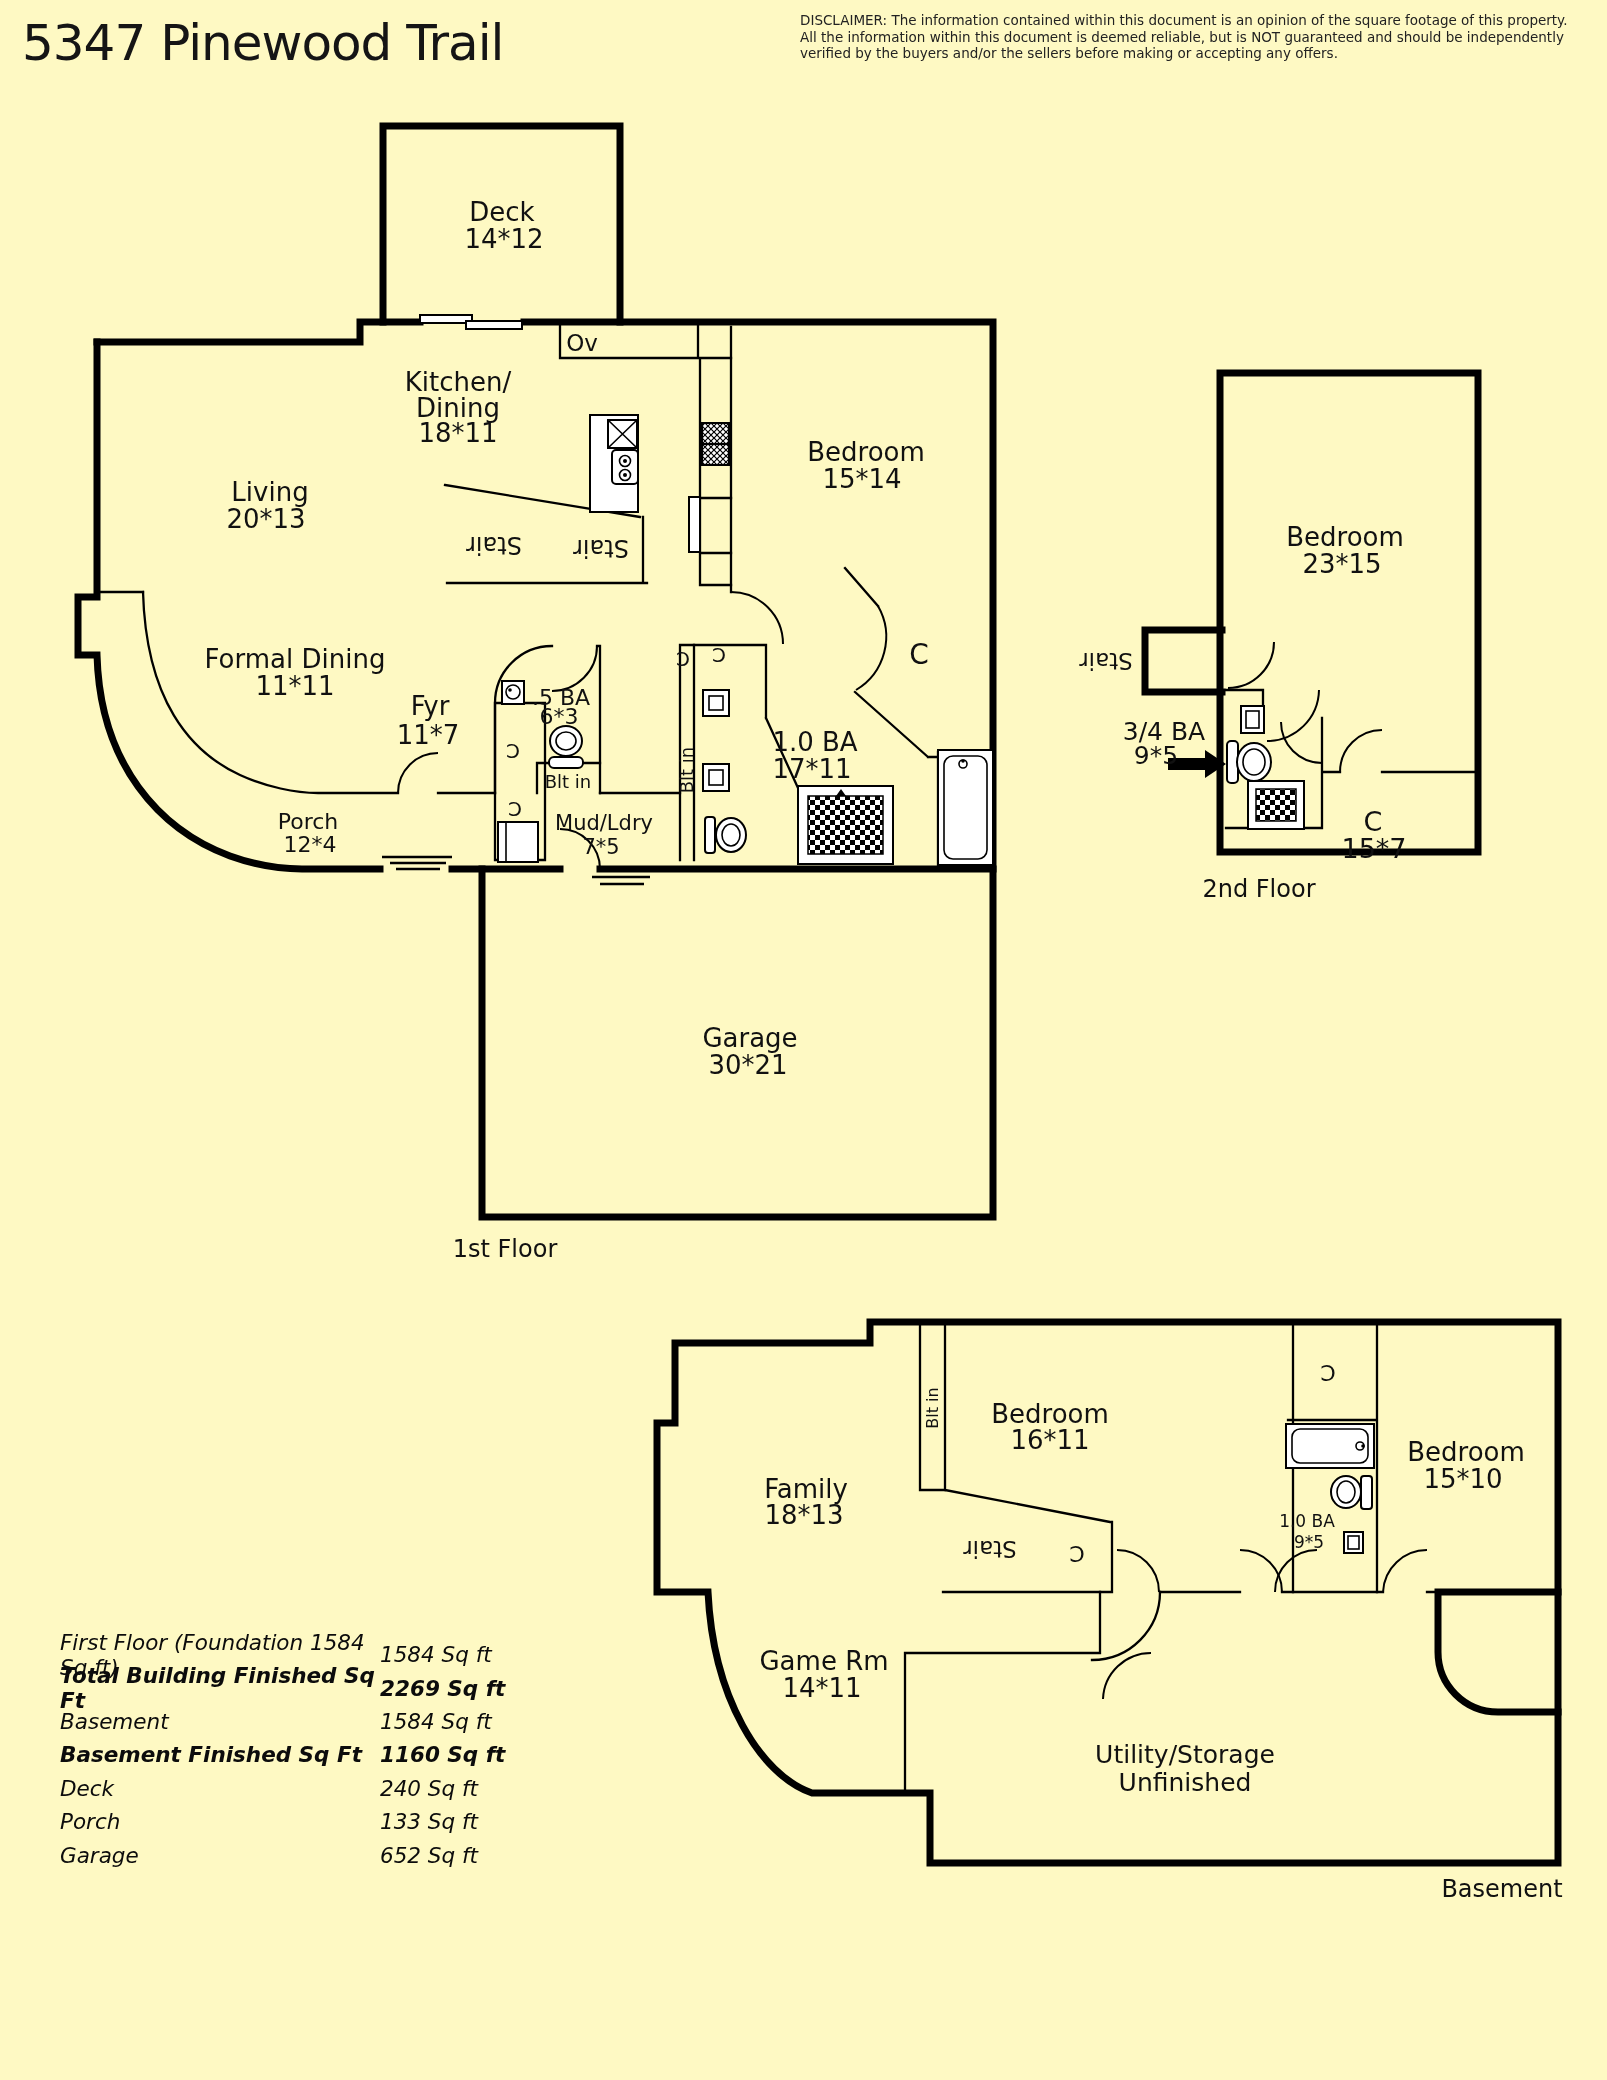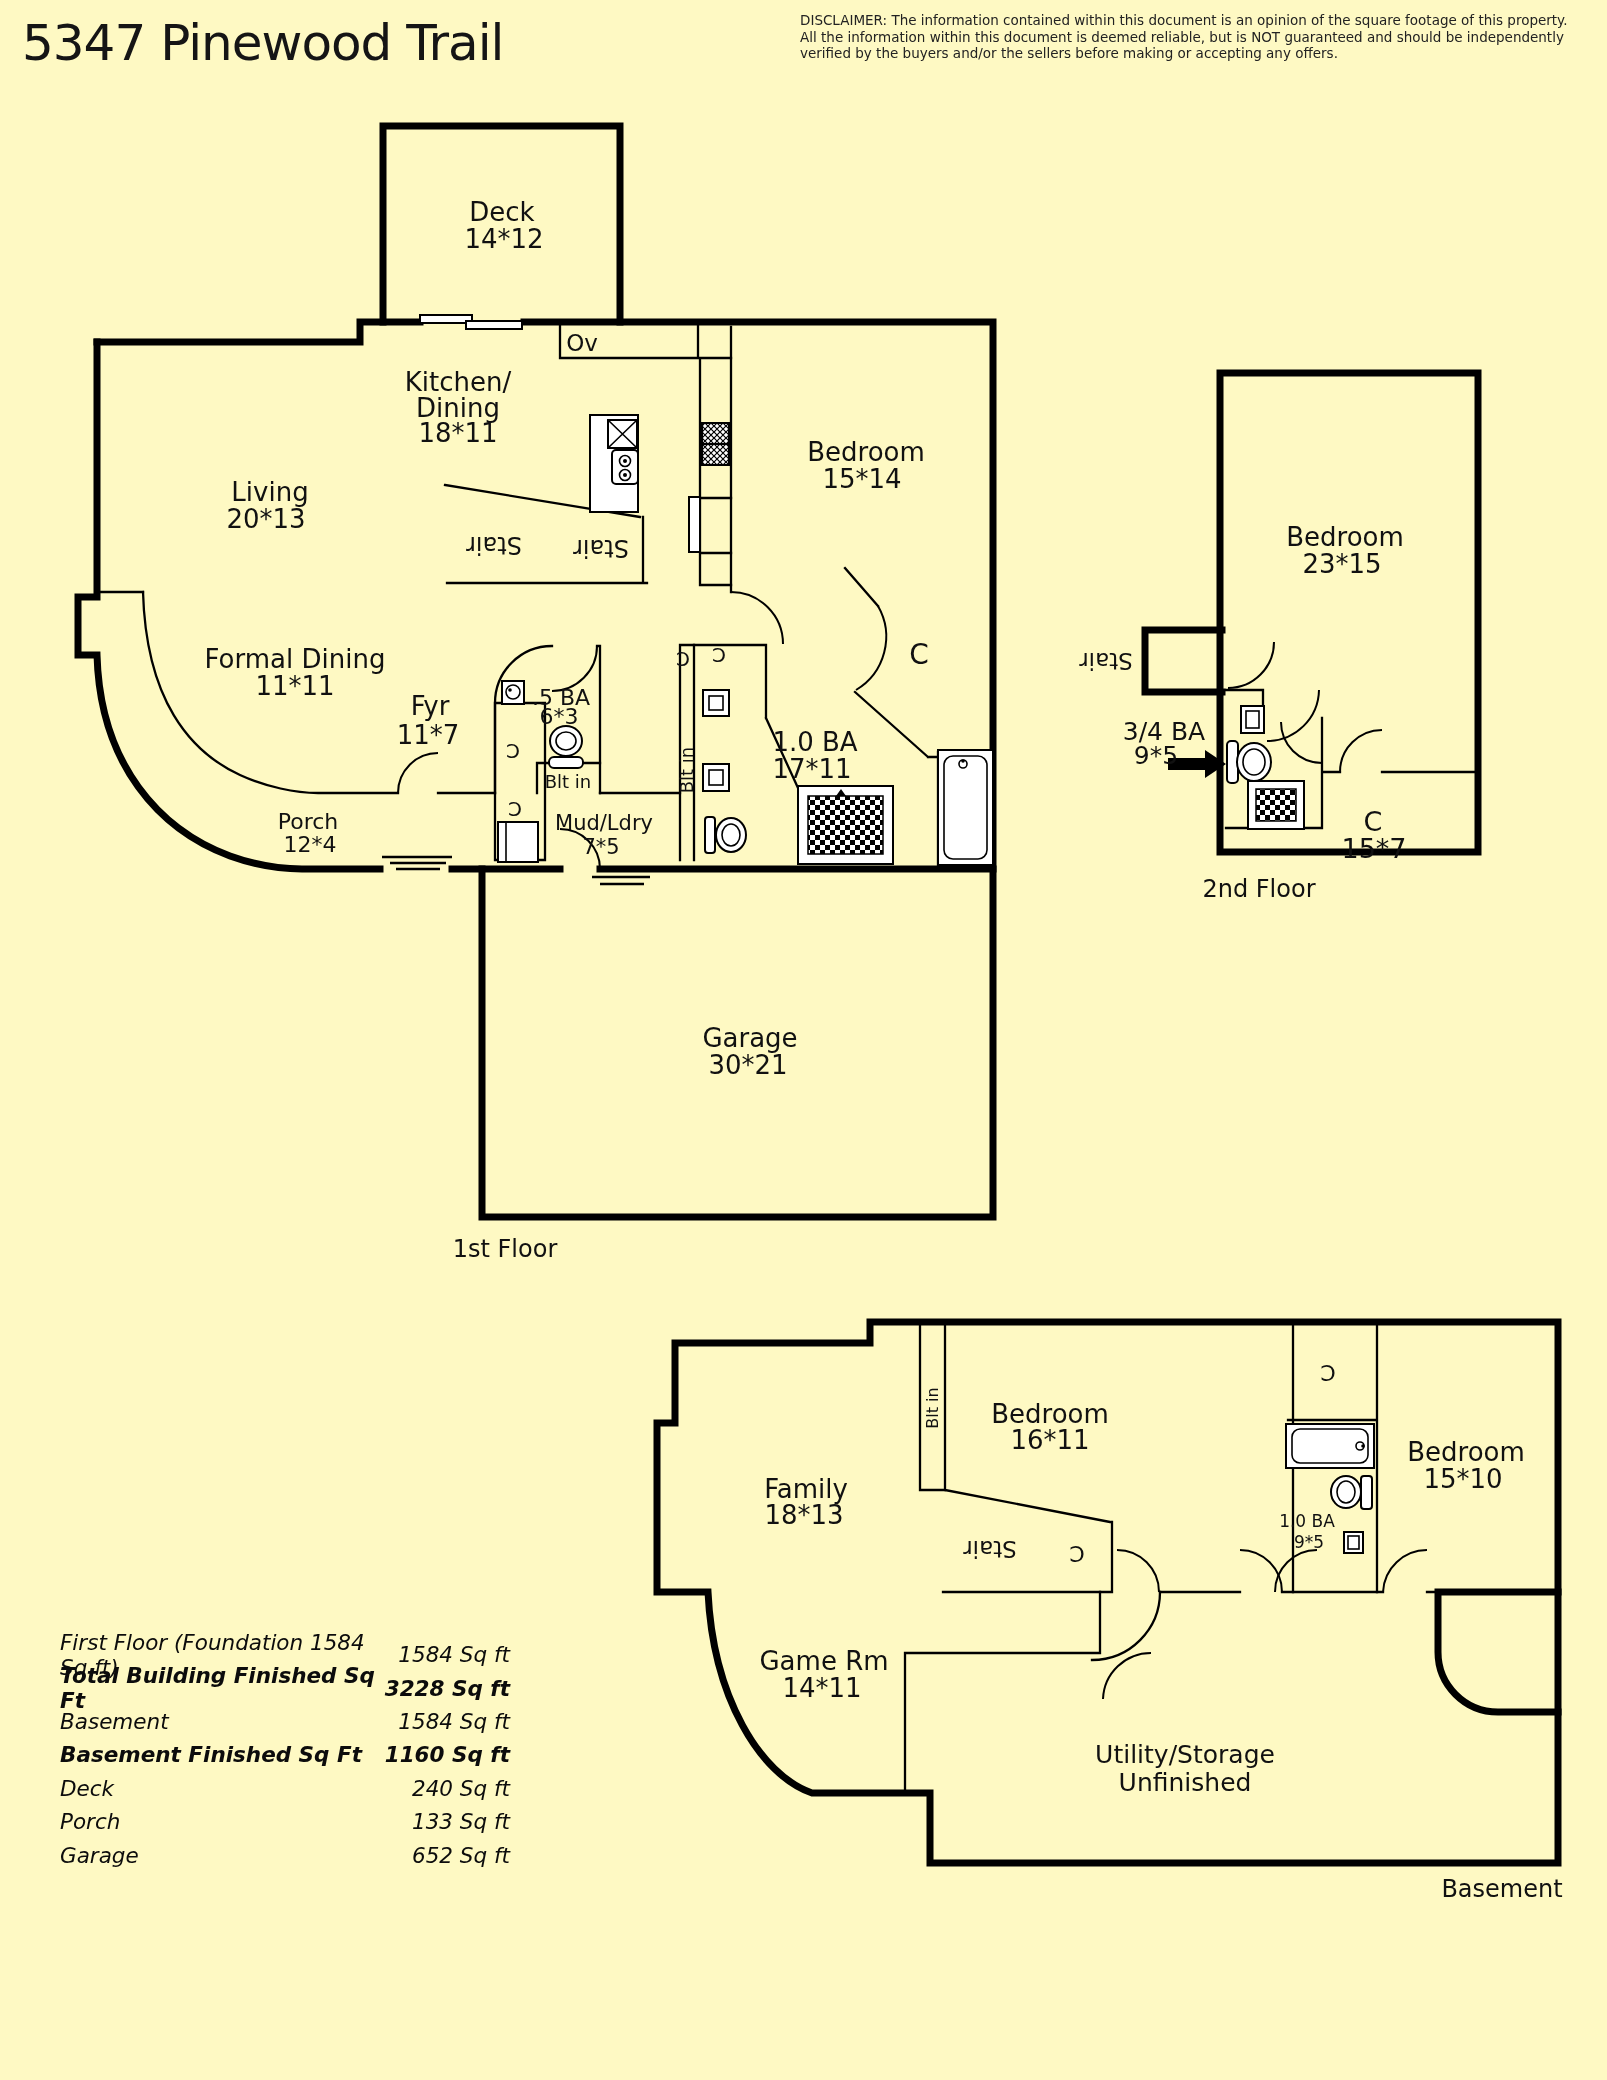"1584 Sq ft" .trow .tvalue { text-align: right -> left }
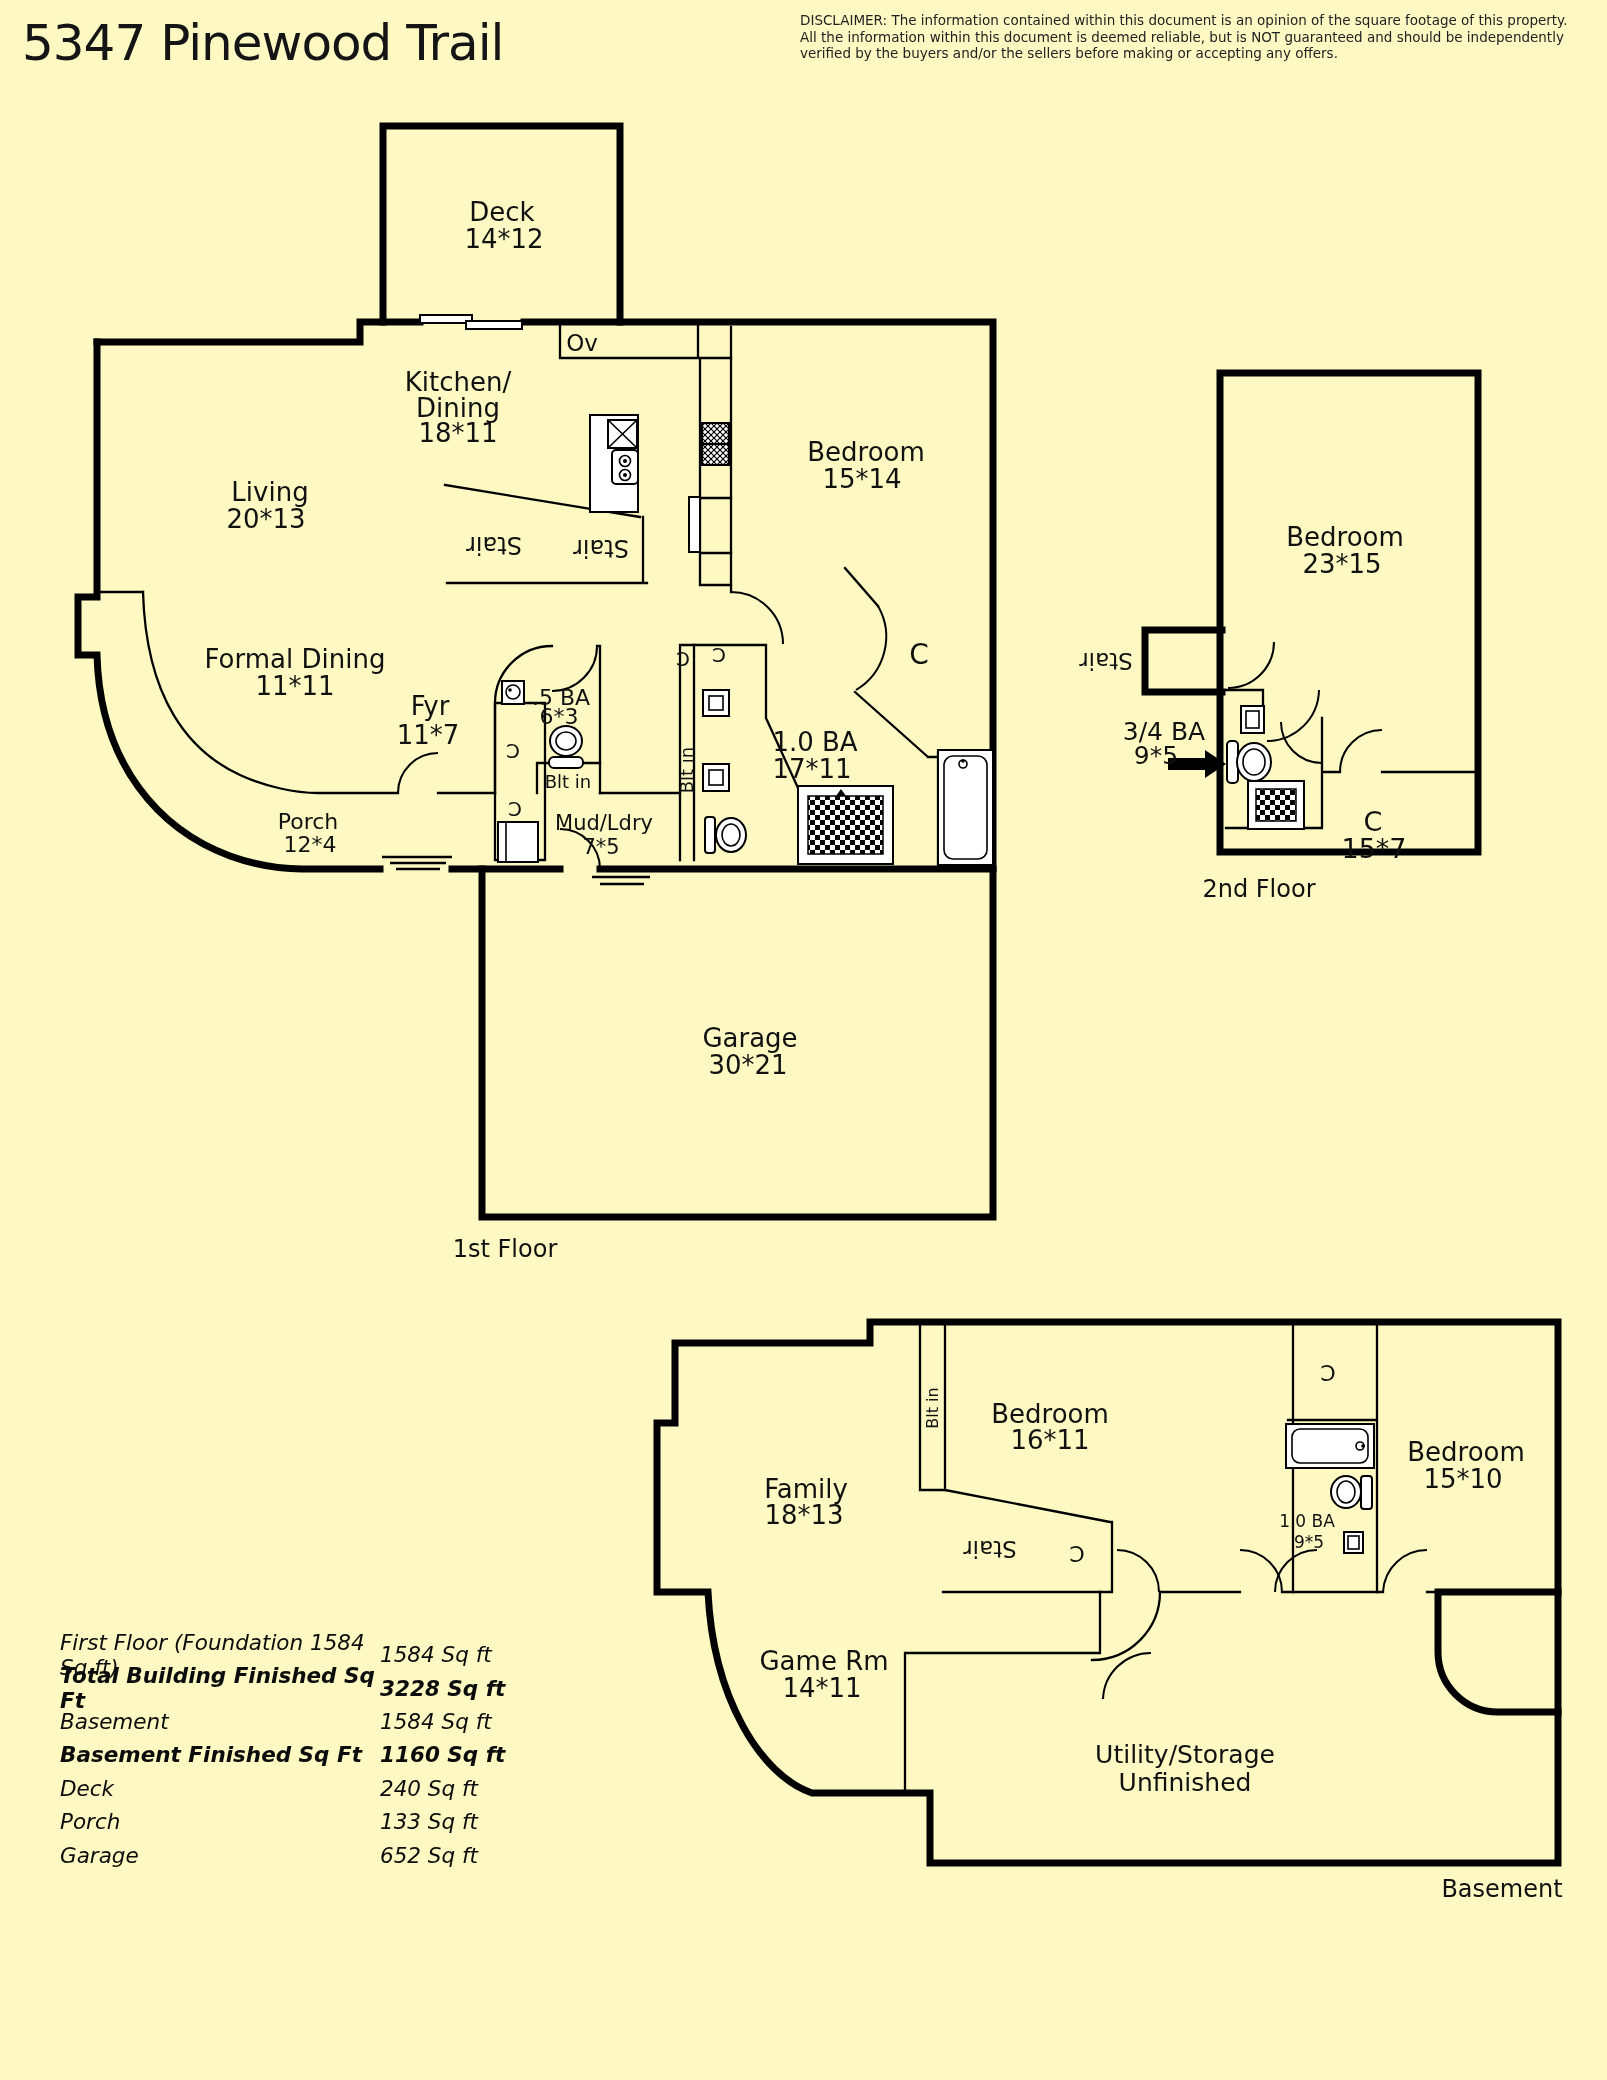"3228 Sq ft" div.tvalue { text: 3228 -> 2269 }
